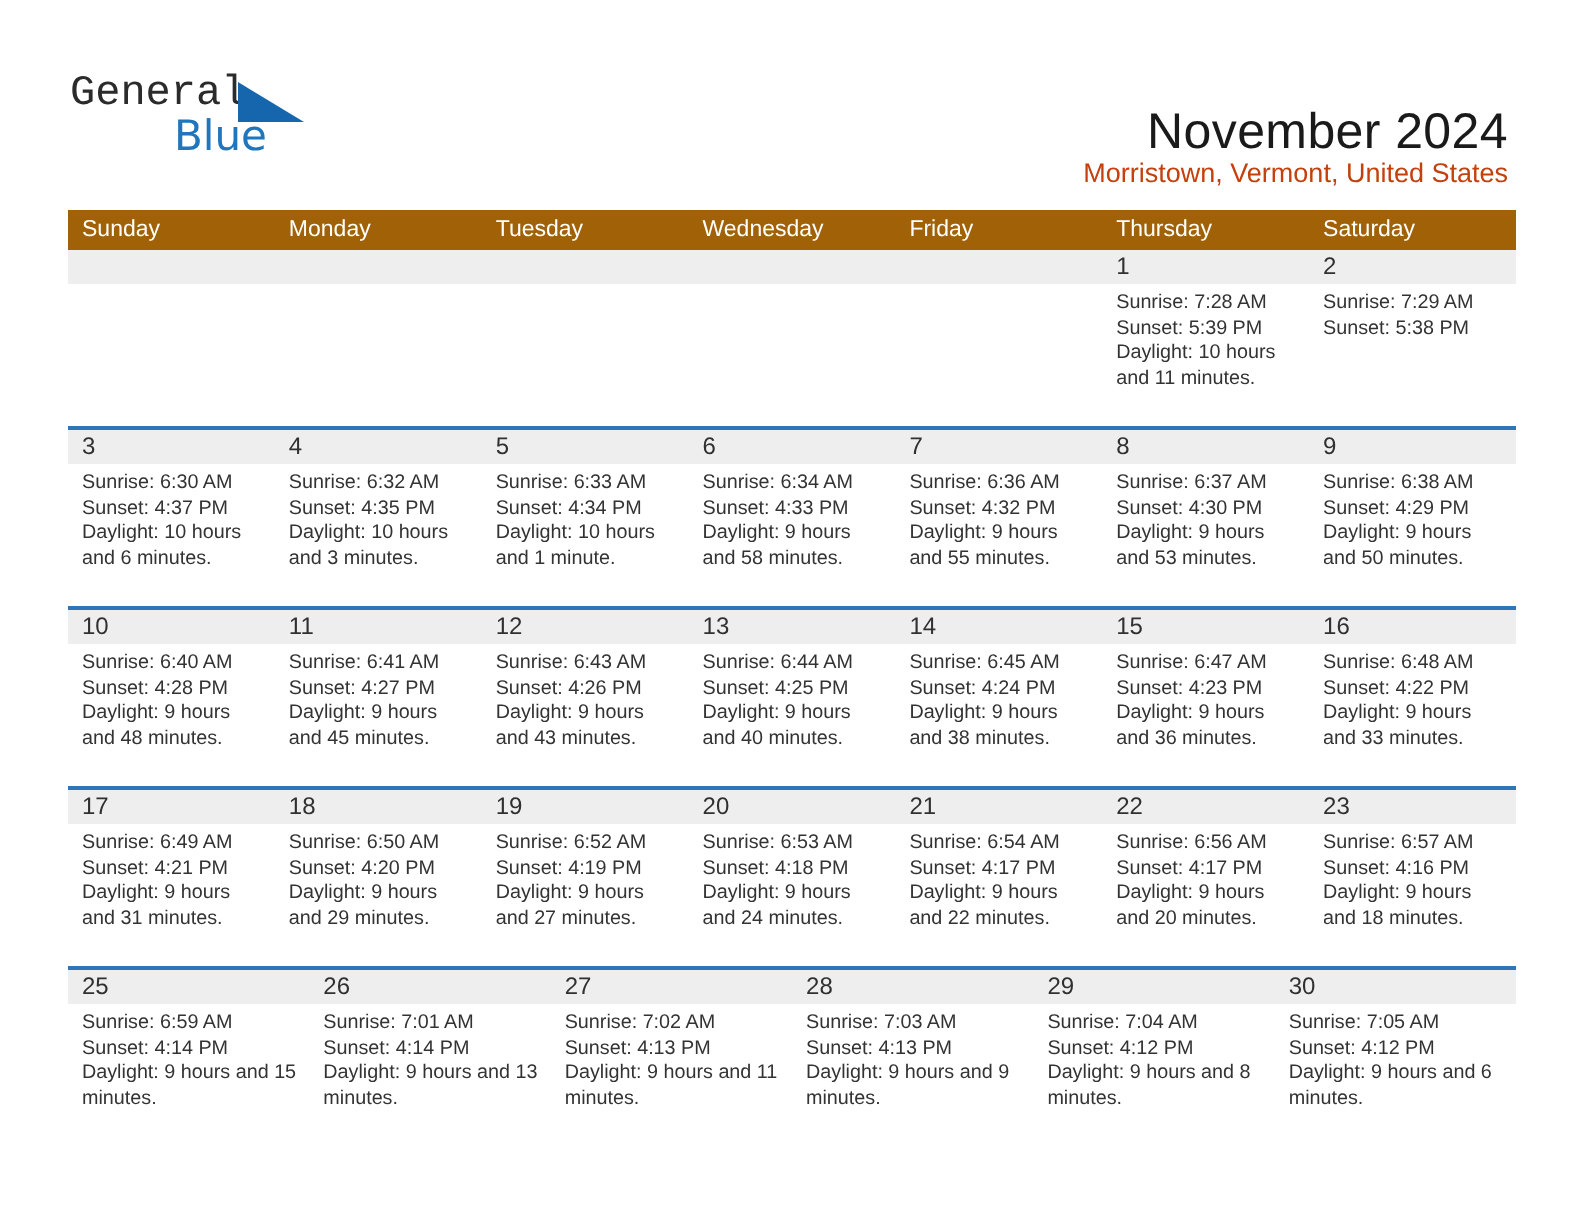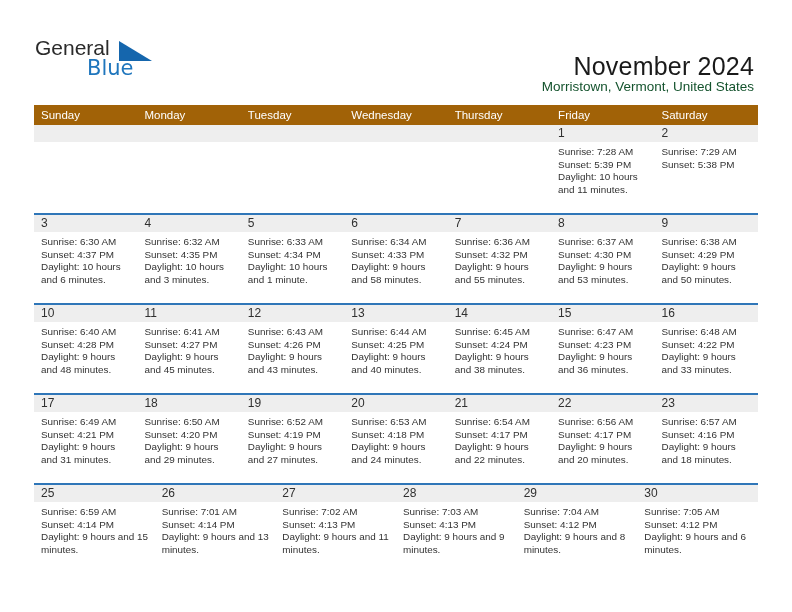"General" .logo-general { font-family: Liberation Sans, sans-serif -> Liberation Mono, monospace }
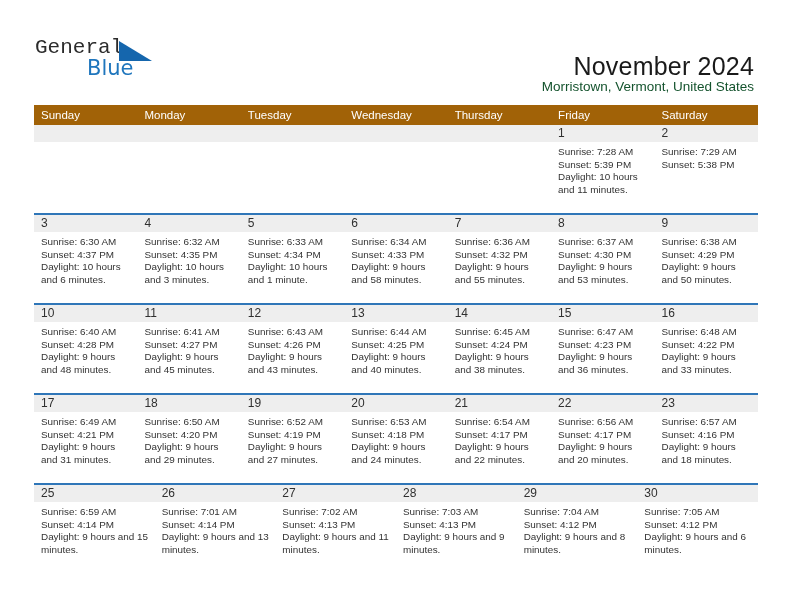"Morristown, Vermont, United States" .subtitle { color: #14532d -> #c2410c }
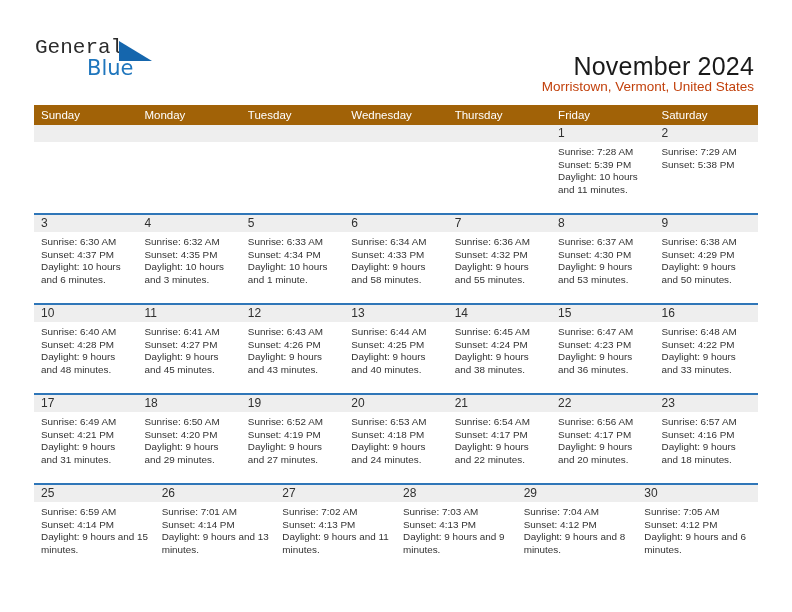"Thursday" div.weekday { order: before "Friday" -> after "Friday" }
